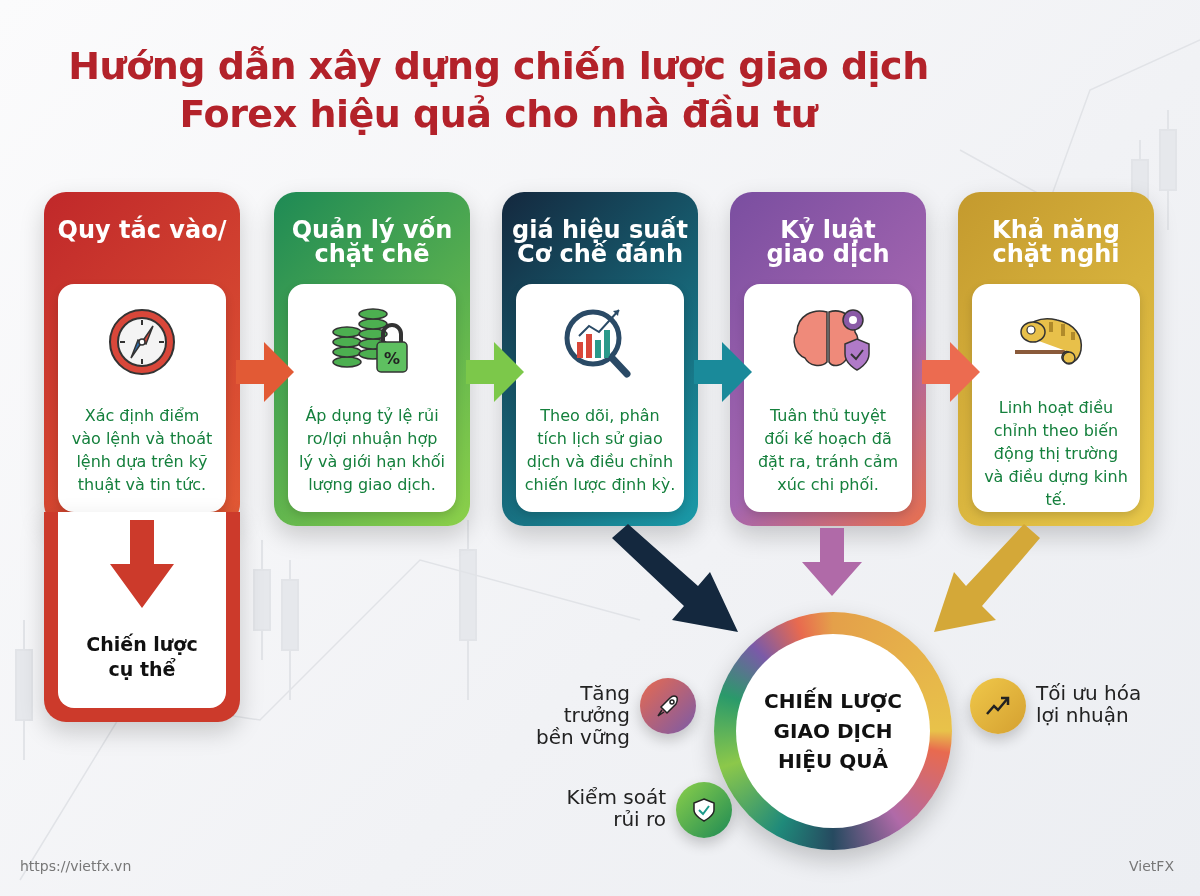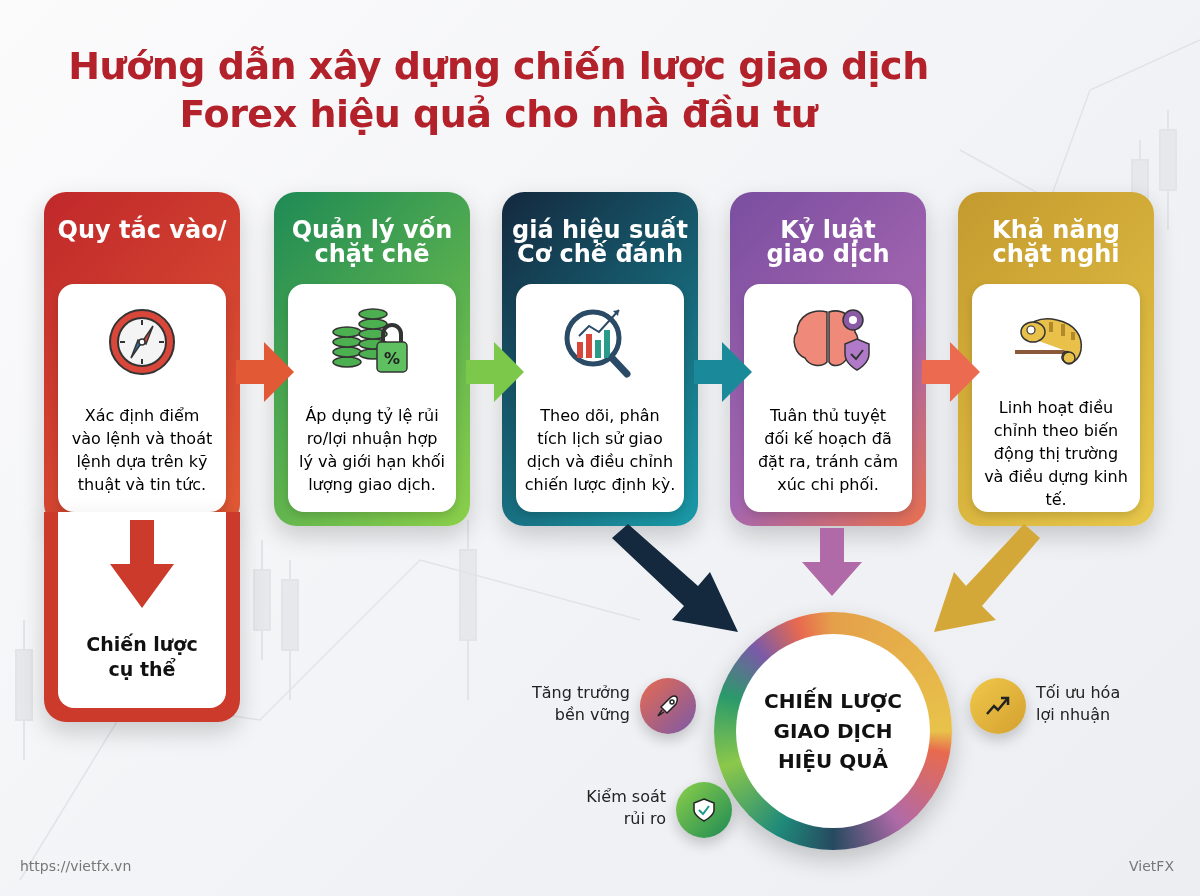"Xác định điểm" .card-text { color: #000000 -> #15803d }
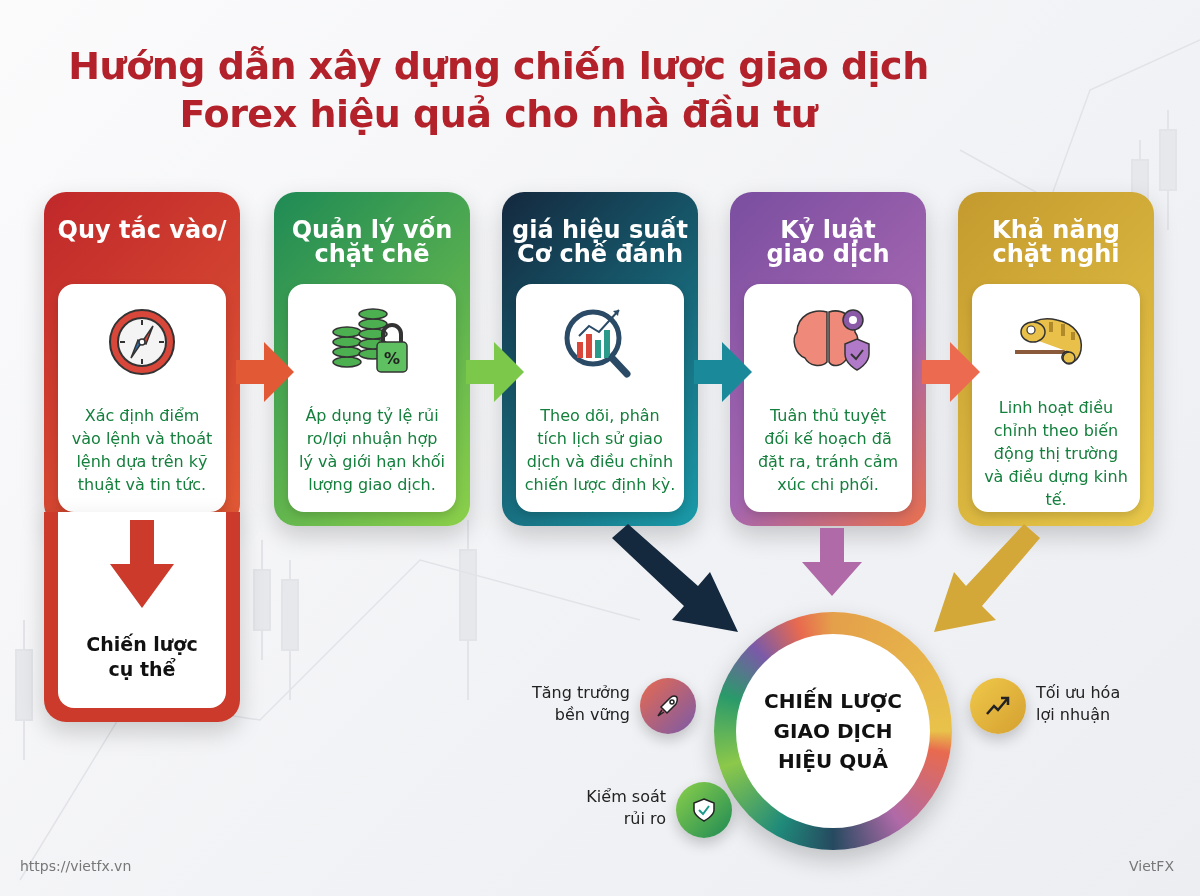"Tăng trưởng" .sat-label { font-size: 16px -> 20px }
